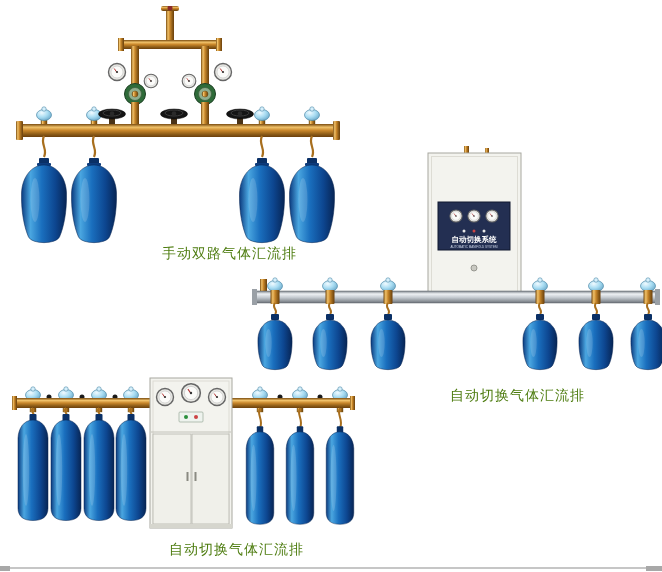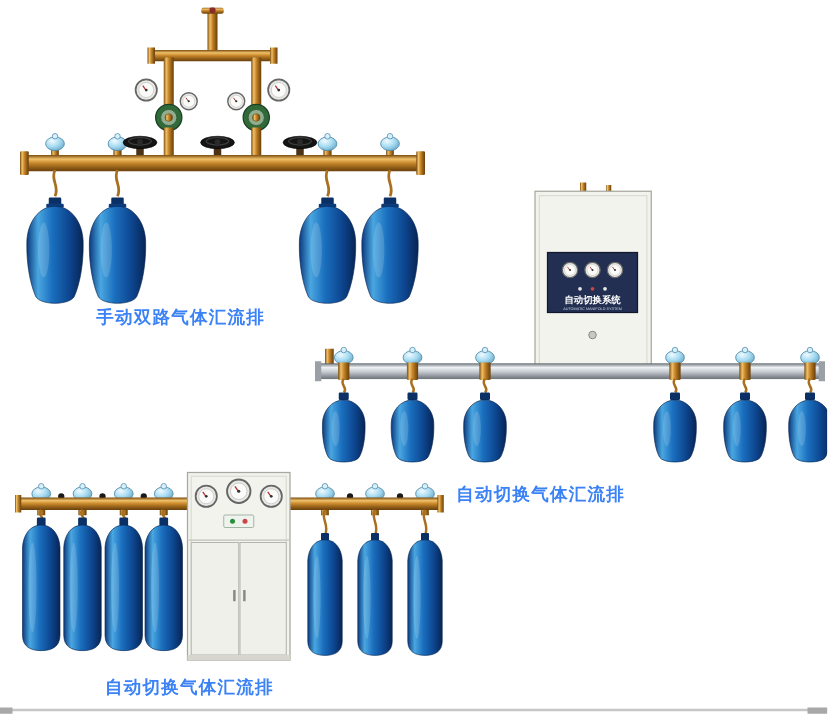"手动双路气体汇流排" .caption { color: #3b82f6 -> #4d7c0f; font-weight: bold -> normal; text-align: left -> right }
